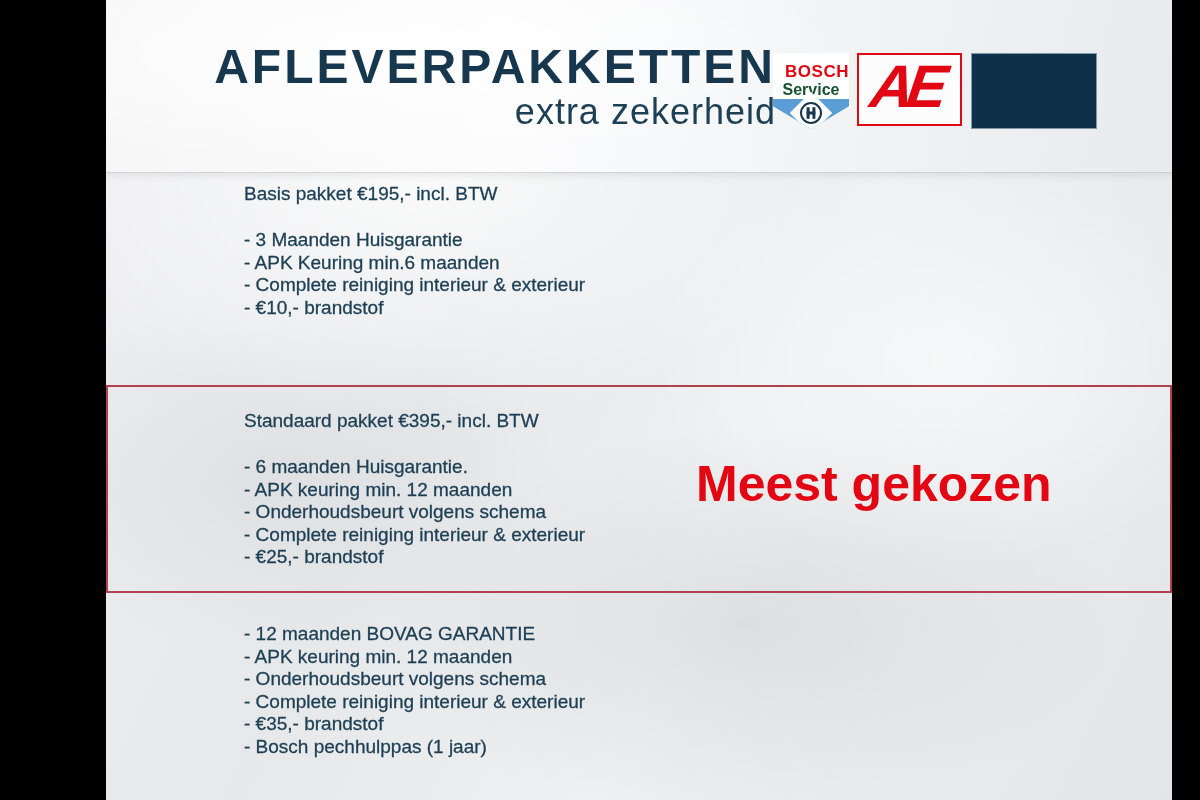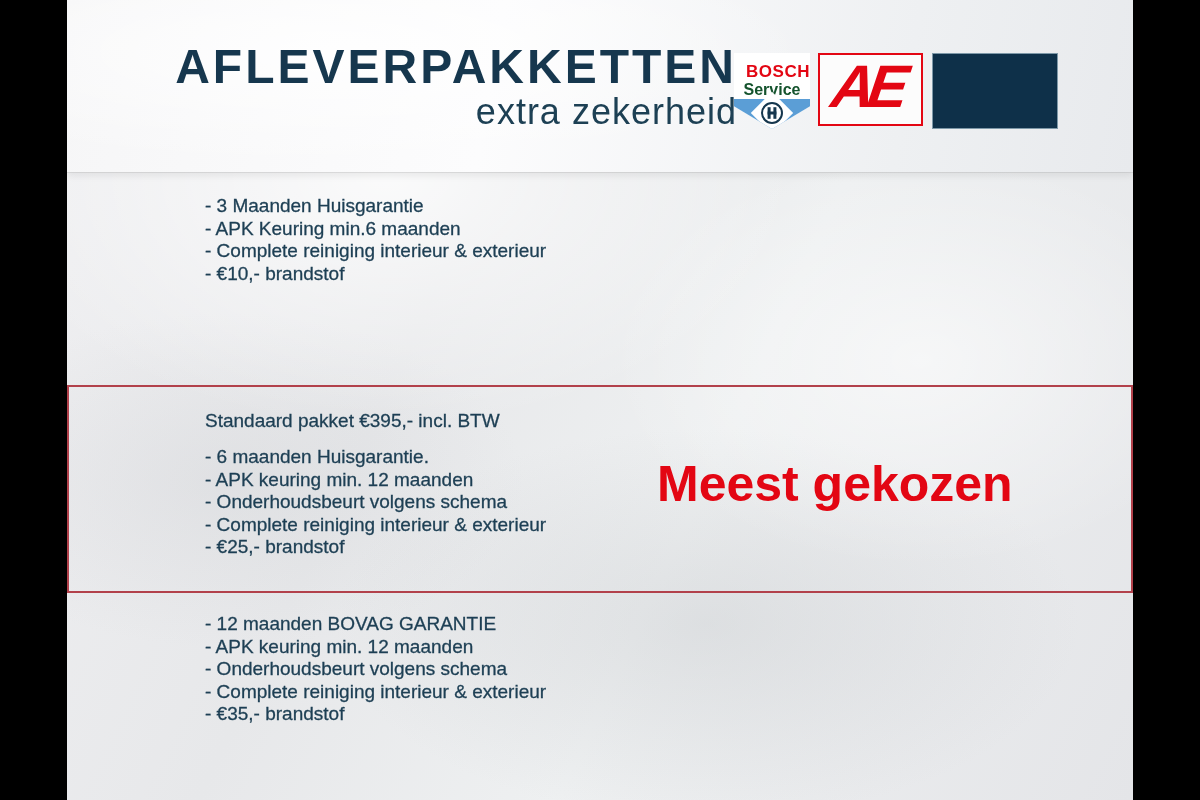"AFLEVERPAKKETTEN" .frame { padding-left: none -> 39px }
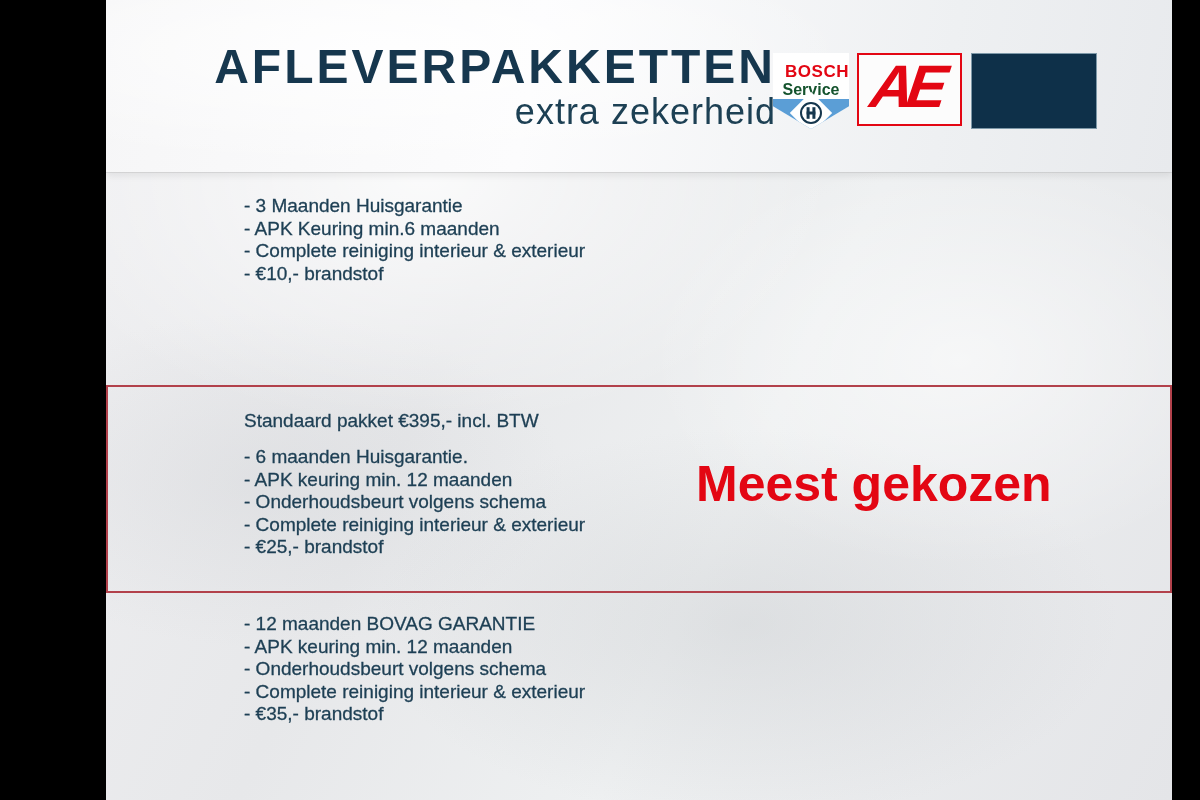"Basis pakket €195,- incl. BTW" div.pkg-title { html: none -> <div>Basis pakket €195,- incl. BTW</div> }
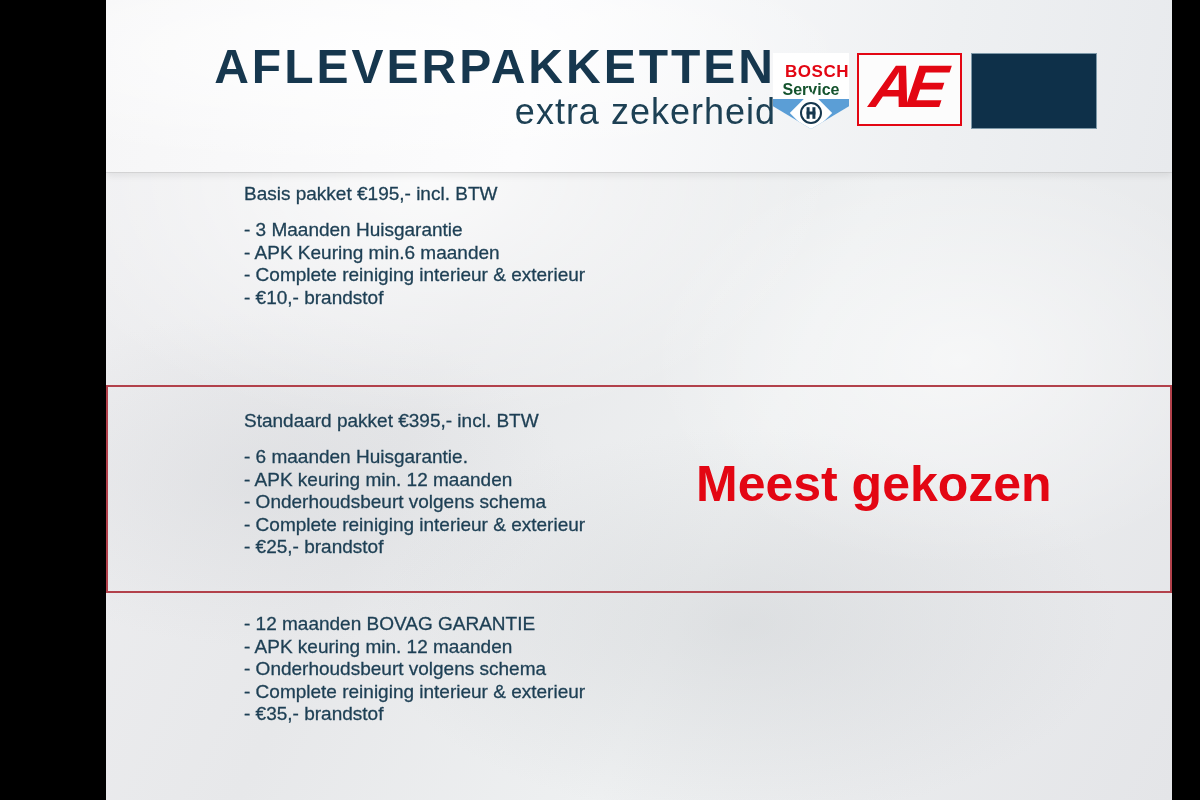"- 3 Maanden Huisgarantie" .pkg-items { margin-top: 13px -> 23px }
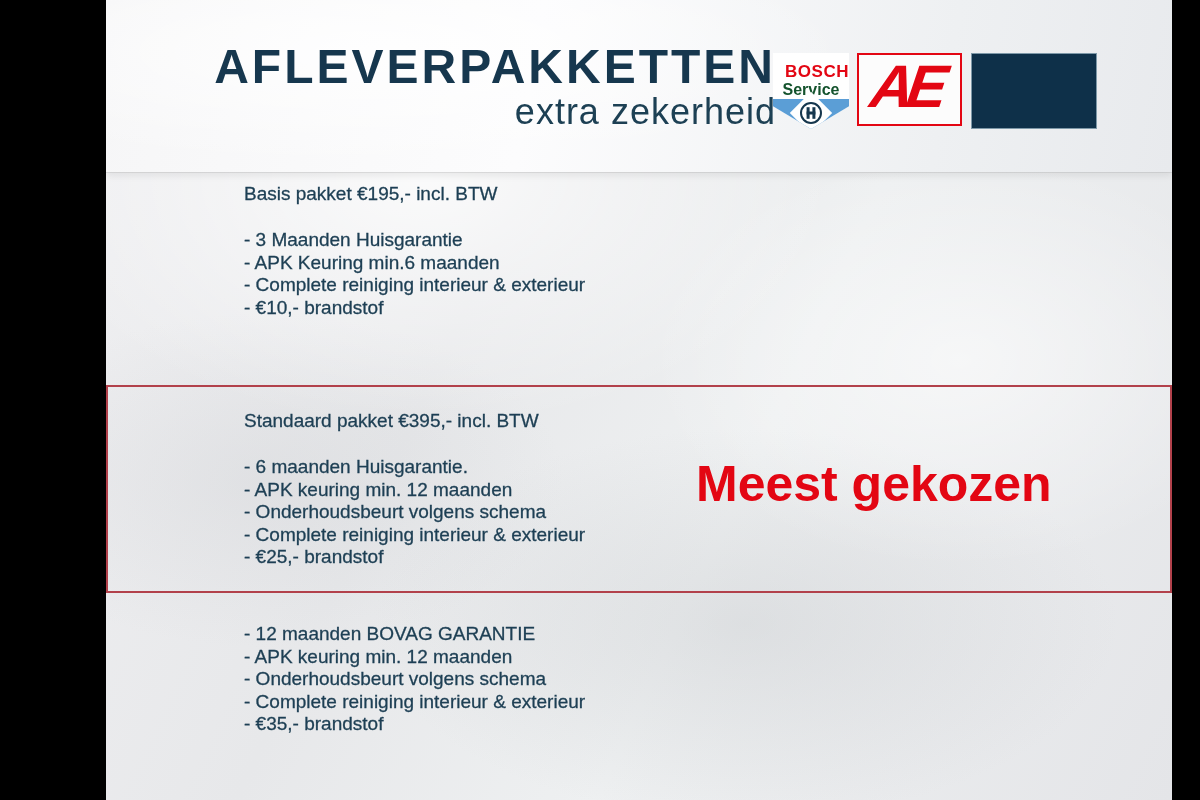"- Bosch pechhulppas (1 jaar)" div.pkg-item { html: none -> <div>- Bosch pechhulppas (1 jaar)</div> }
